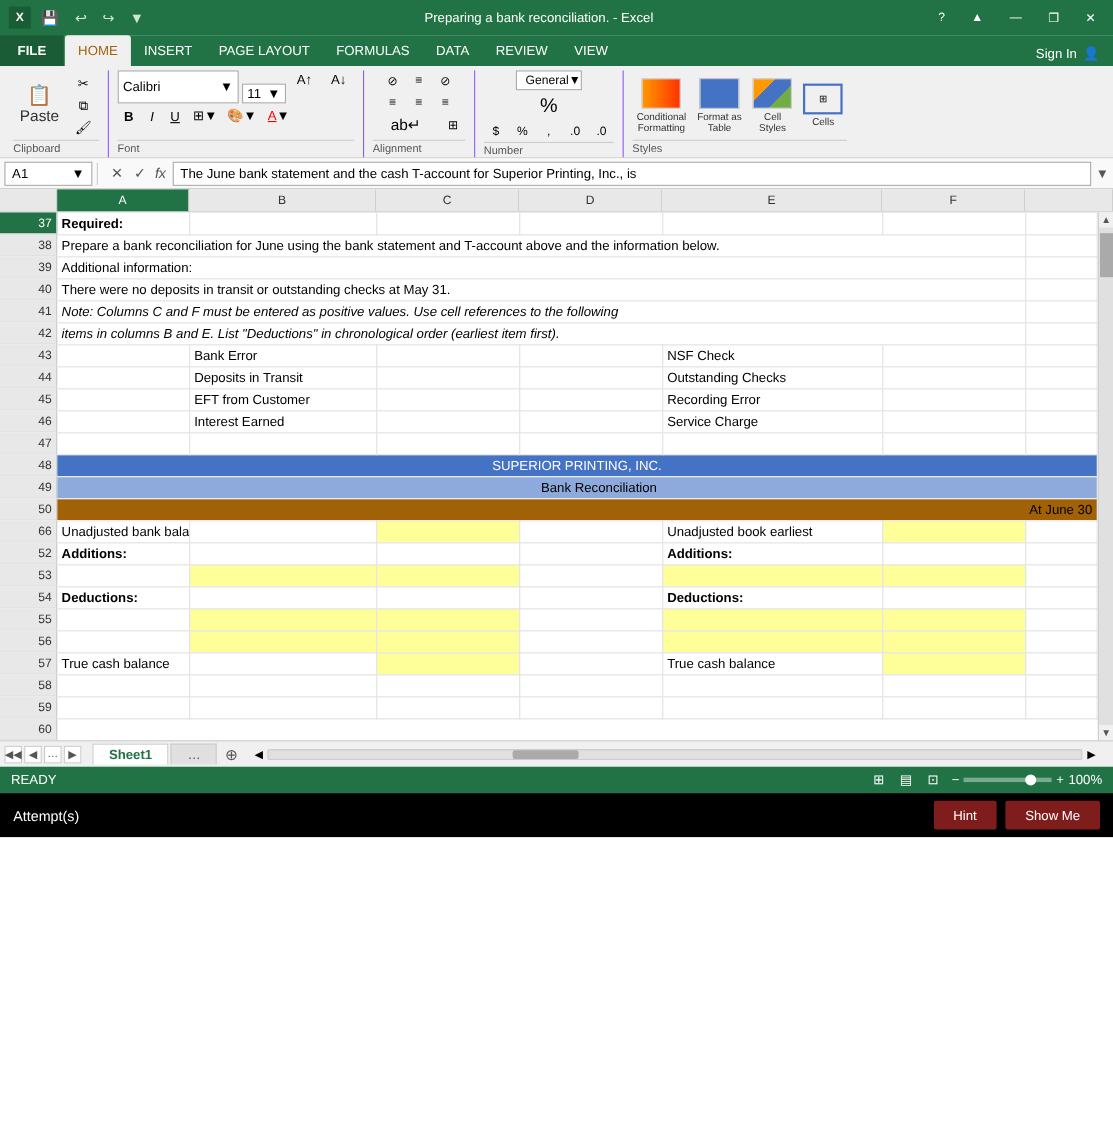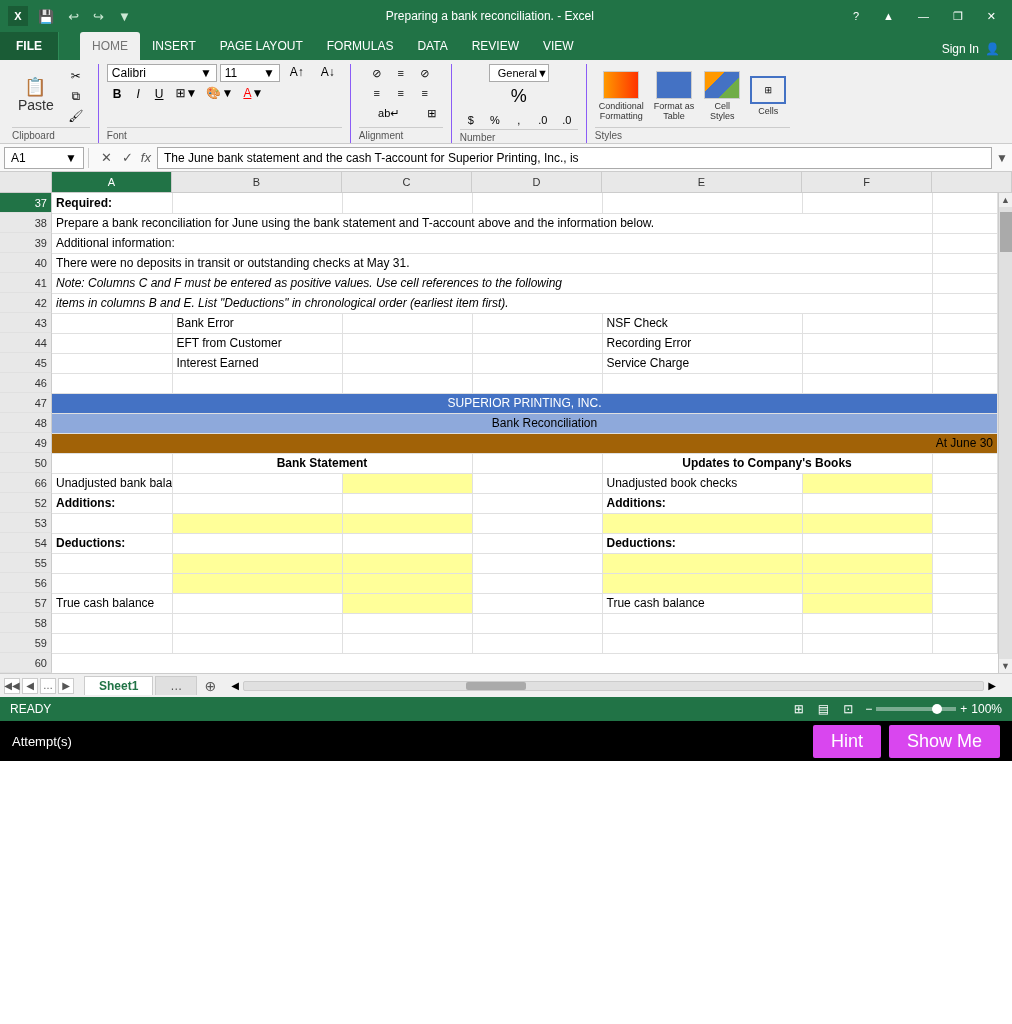"HOME" .tab-item.active { color: #737373 -> #a16207; margin-left: 21px -> none }
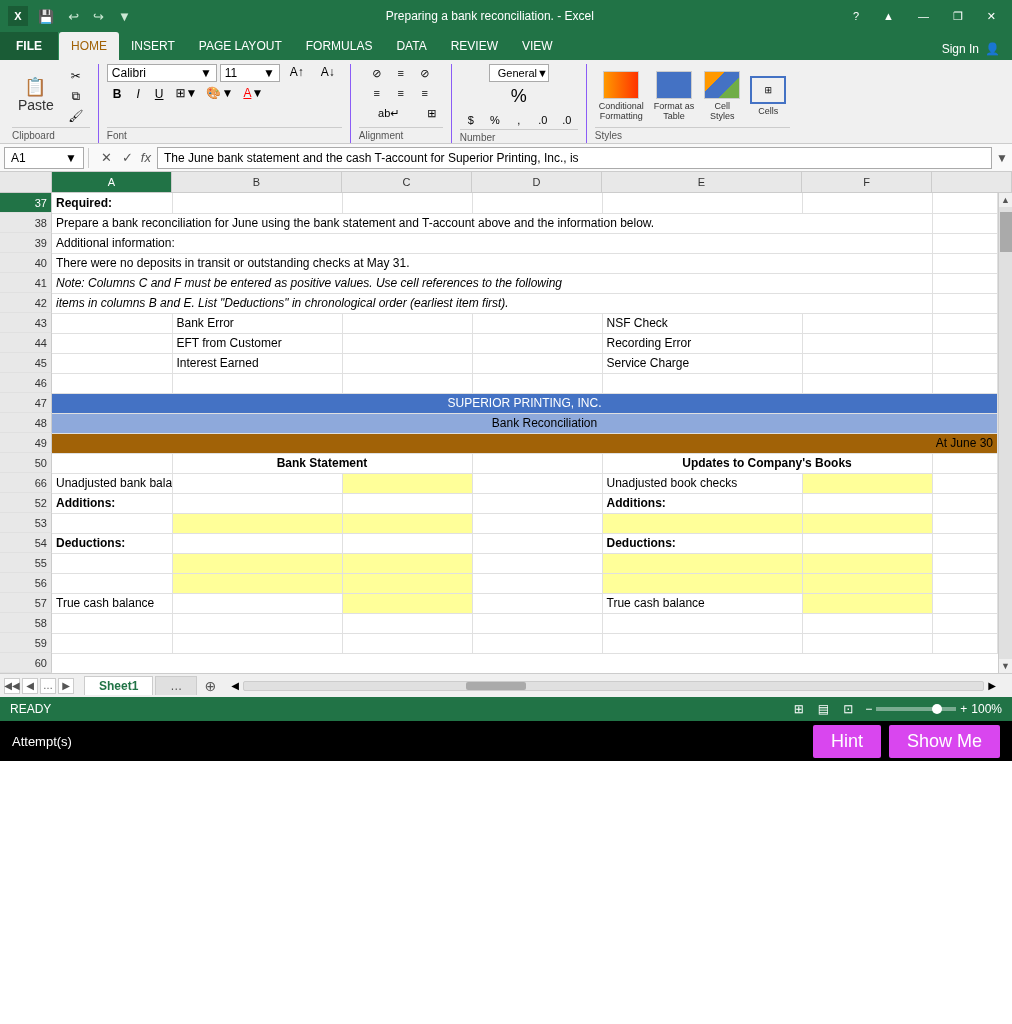"11" .font-size-box { margin-top: none -> 12px; width: 60px -> 40px }
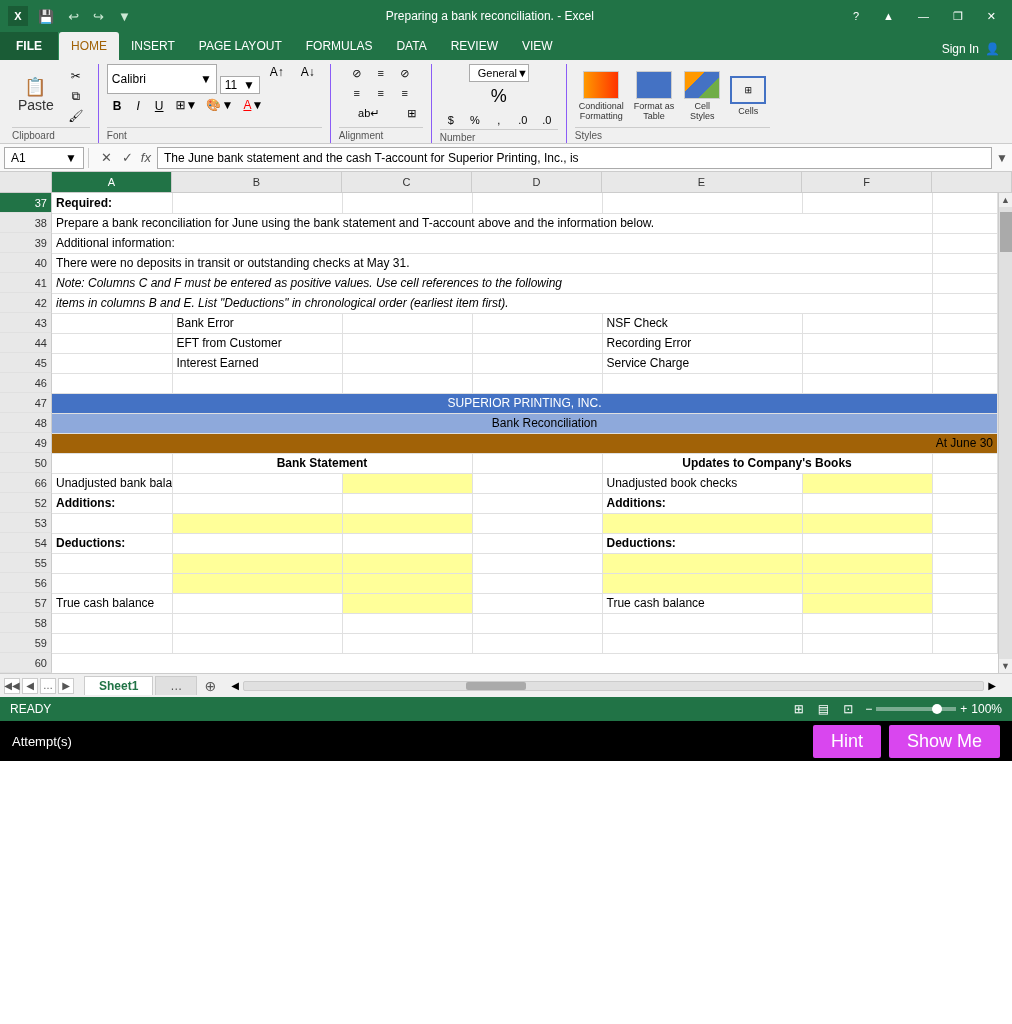"ab↵" div.align-btn { font-size: 11px -> 14px }
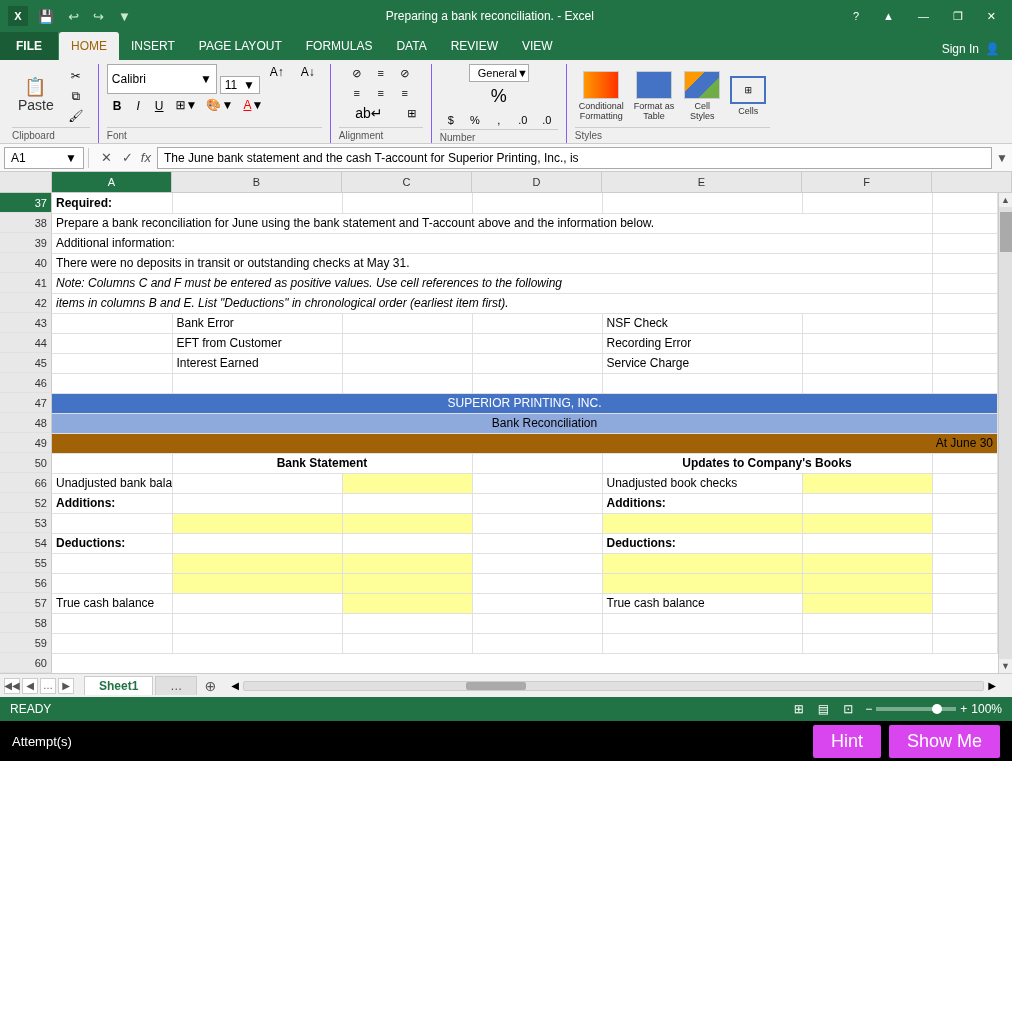"Deposits in Transit" tr { html: none -> <tr> <td></td> <td>Deposits in Transit</td> <td></td> <td></td> <td>Outstanding Checks</td> <td></td> <td></td> </tr> }
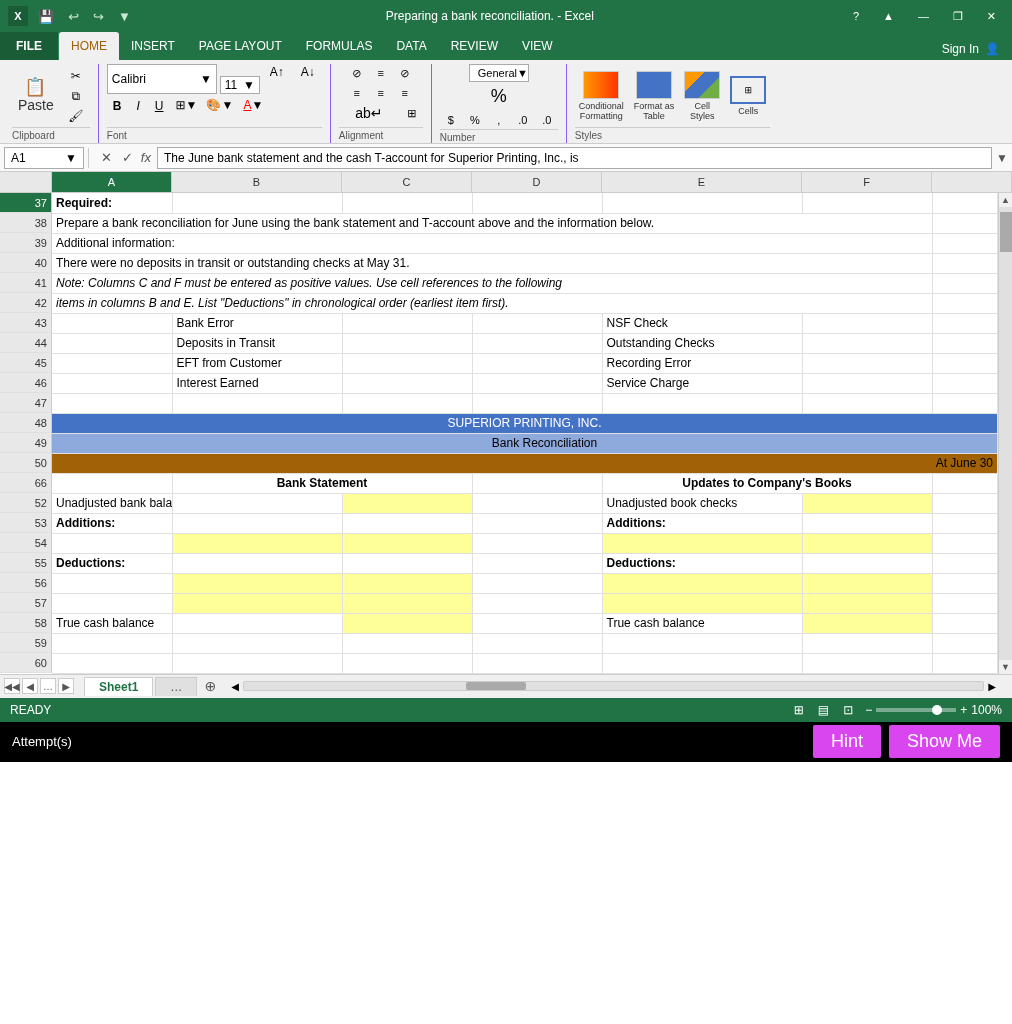"Bank Statement" tr { html: <tr> <td></td> <td>Bank Statement</td> <td></td> <td>Updates to Company's Books</td> <td></td> </tr> -> none }
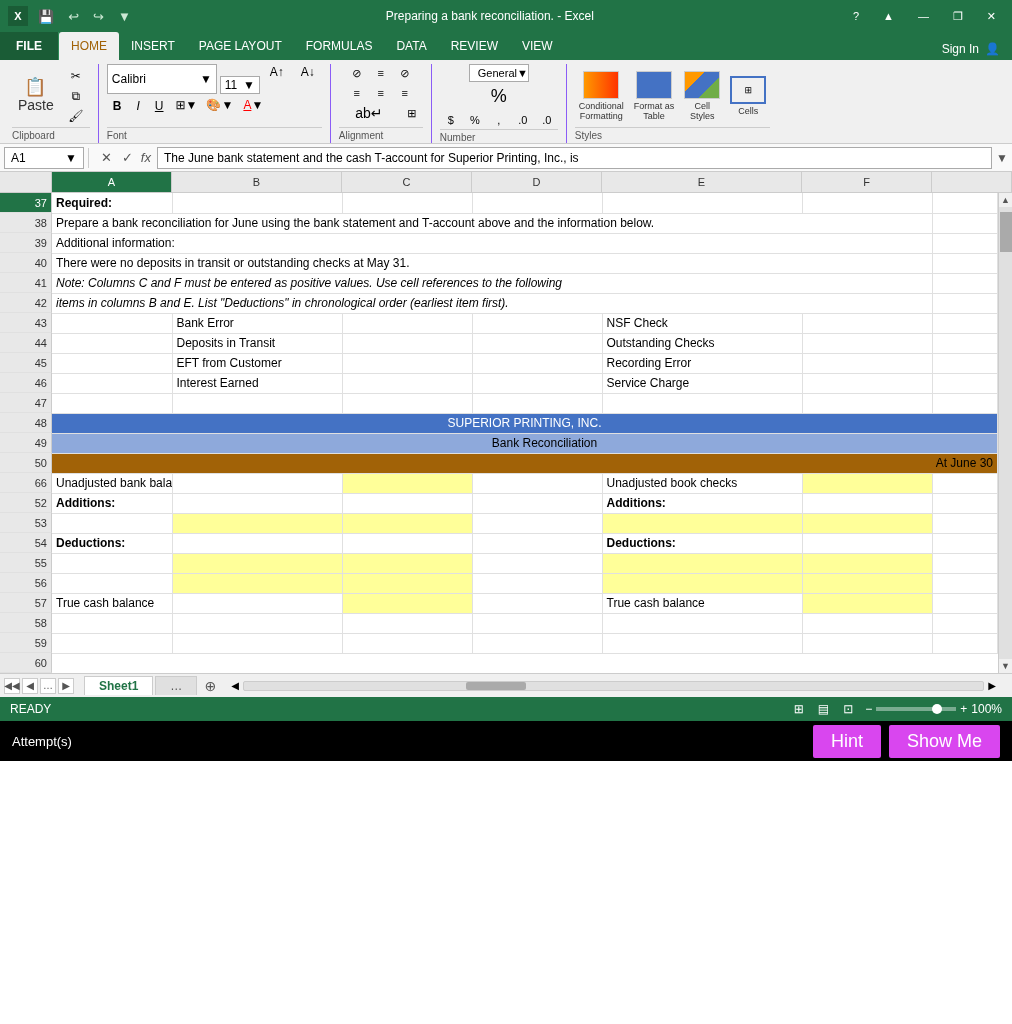"Unadjusted book checks" td { text: checks -> earliest }
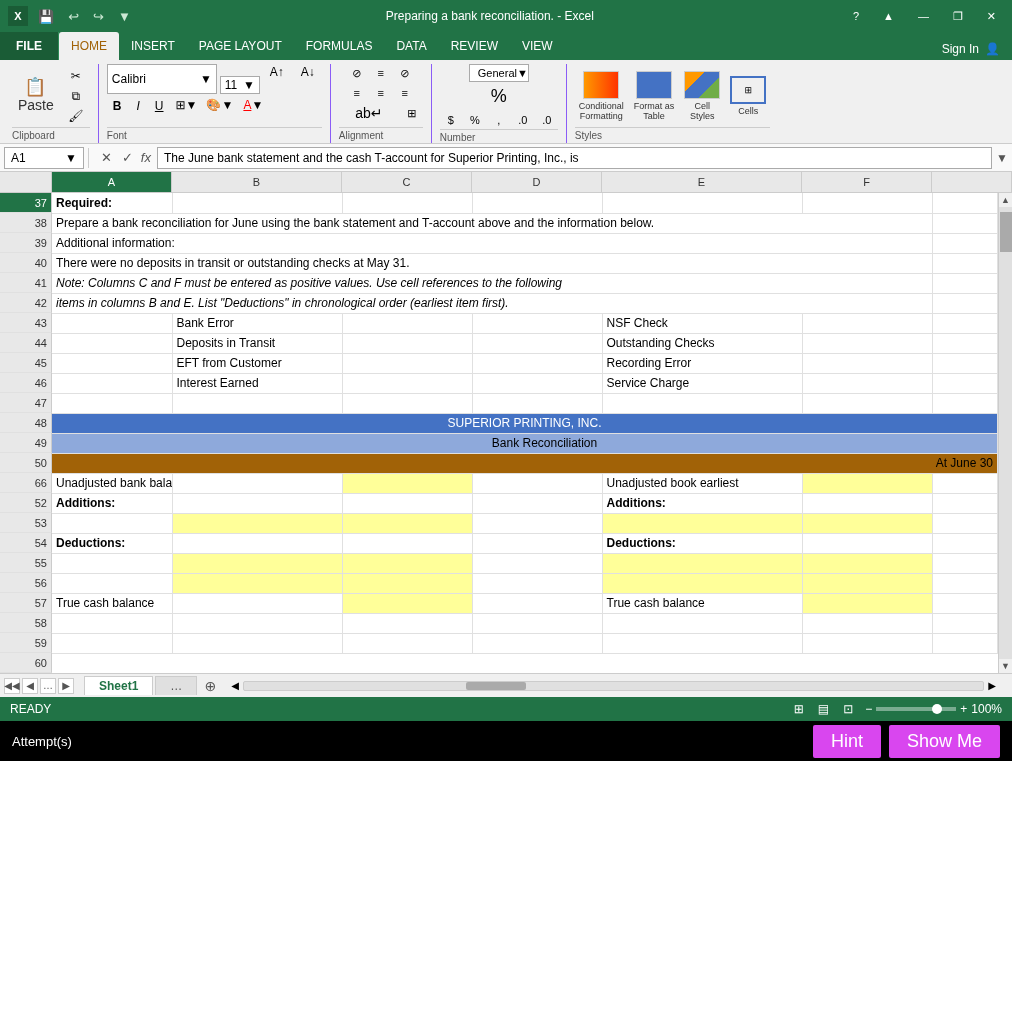"Hint" .bottom-btn { background: #d946ef -> #7f1d1d; font-size: 18px -> 12px }
